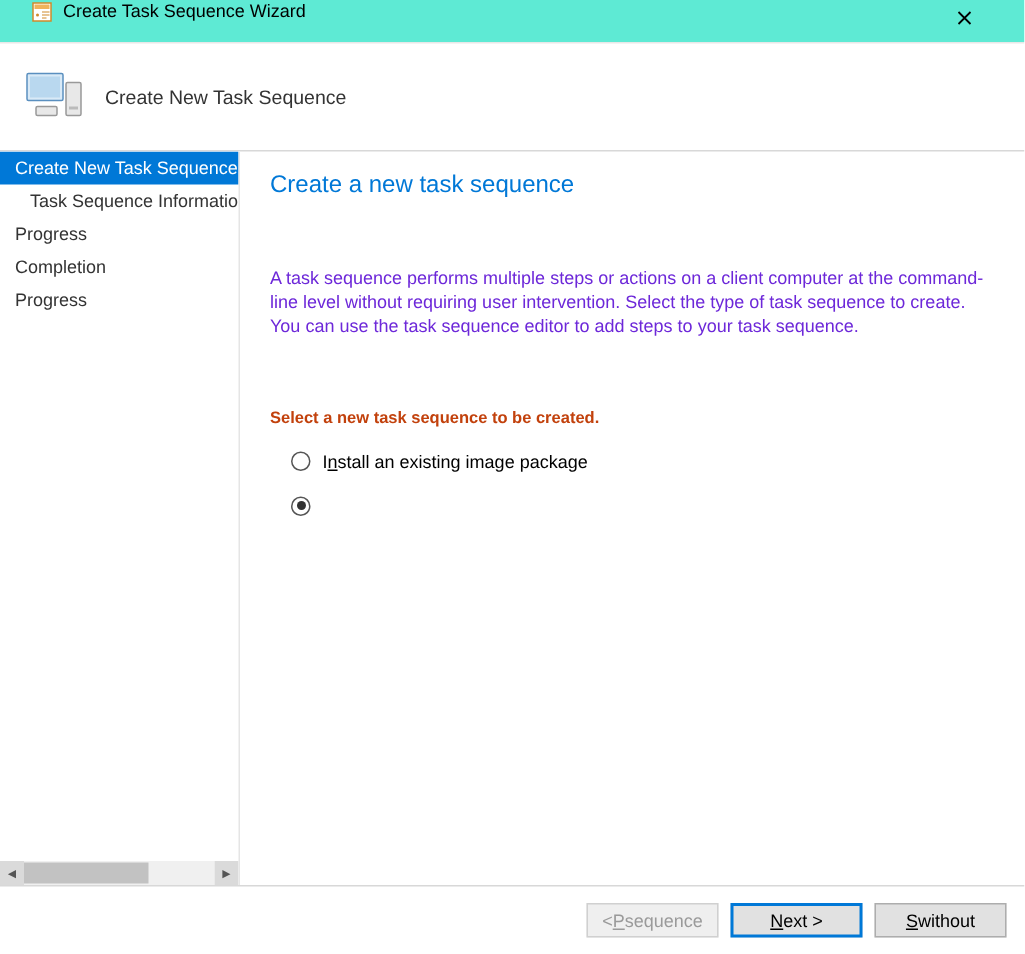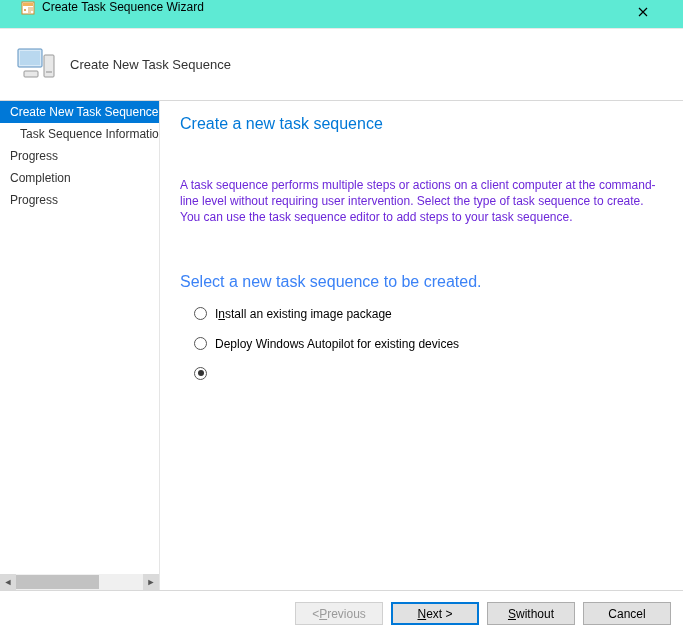"Select a new task sequence" .prompt { color: #3b82f6 -> #c2410c; font-size: 16px -> 11px; font-weight: none -> bold }
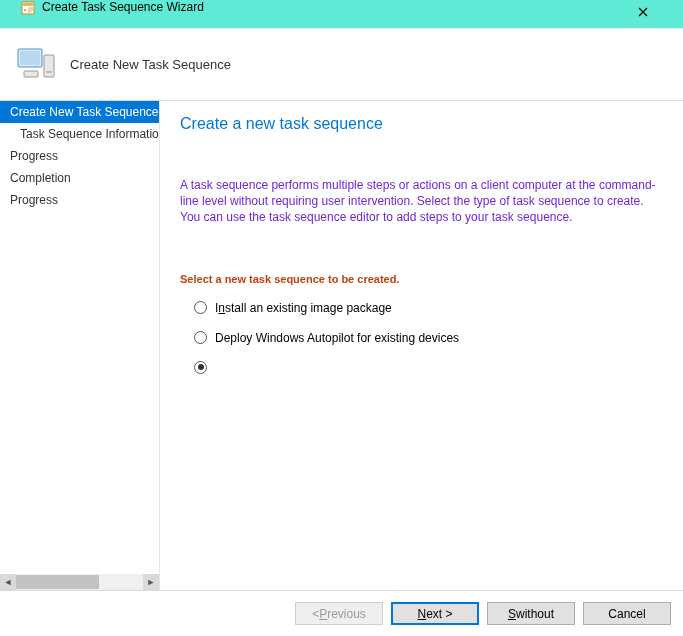"Deploy Windows Autopilot for existing" div.radio-row { html: <div> <div></div> <span><span>Deploy Windows Autopilot for existing devices</span><span></span></span> </div> -> none }
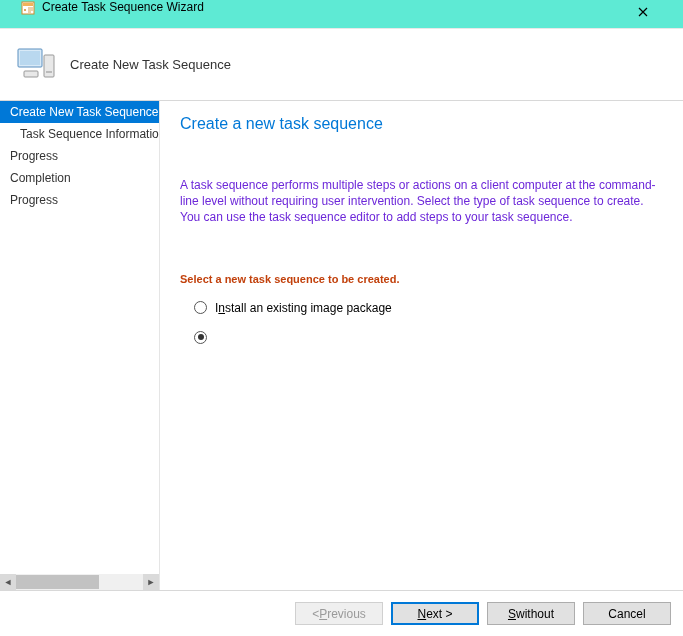"revious" span { text: revious -> sequence }
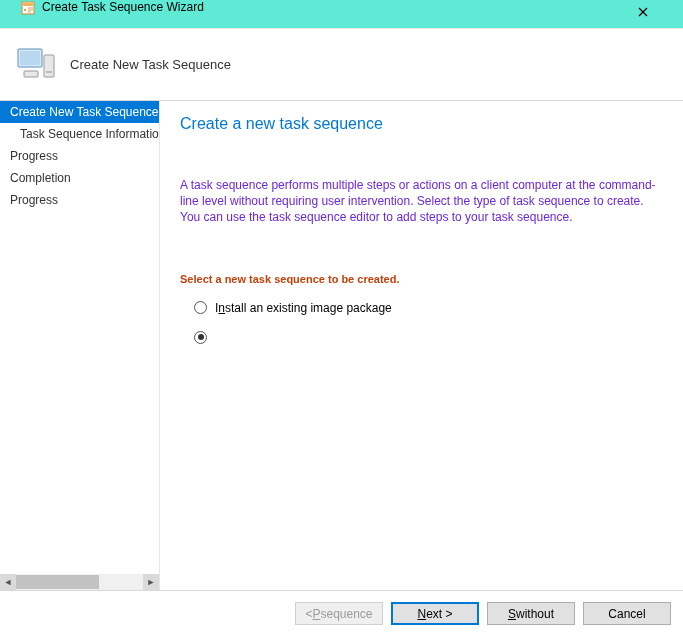"Cancel" button.btn { html: <button>Cancel</button> -> none }
